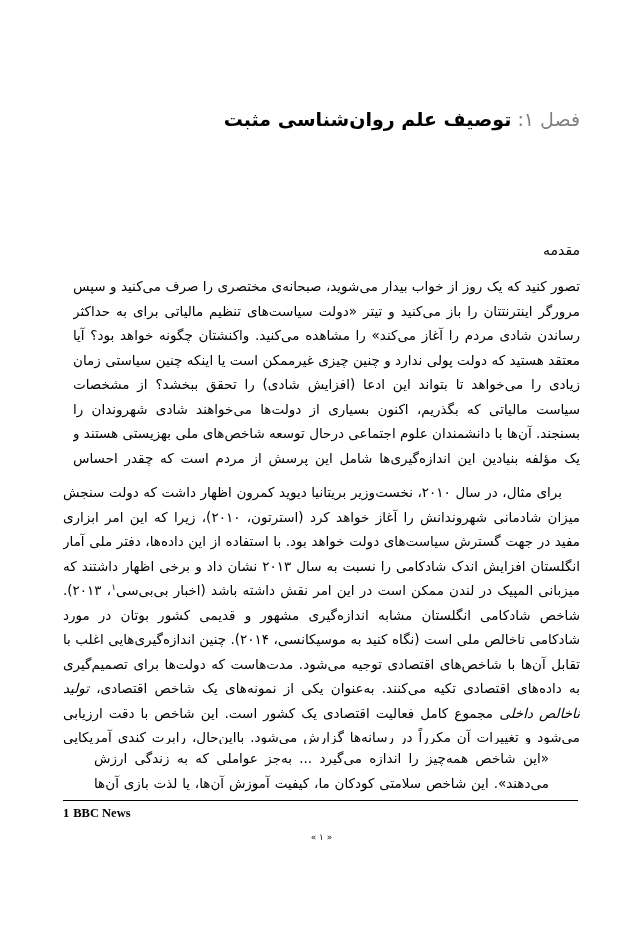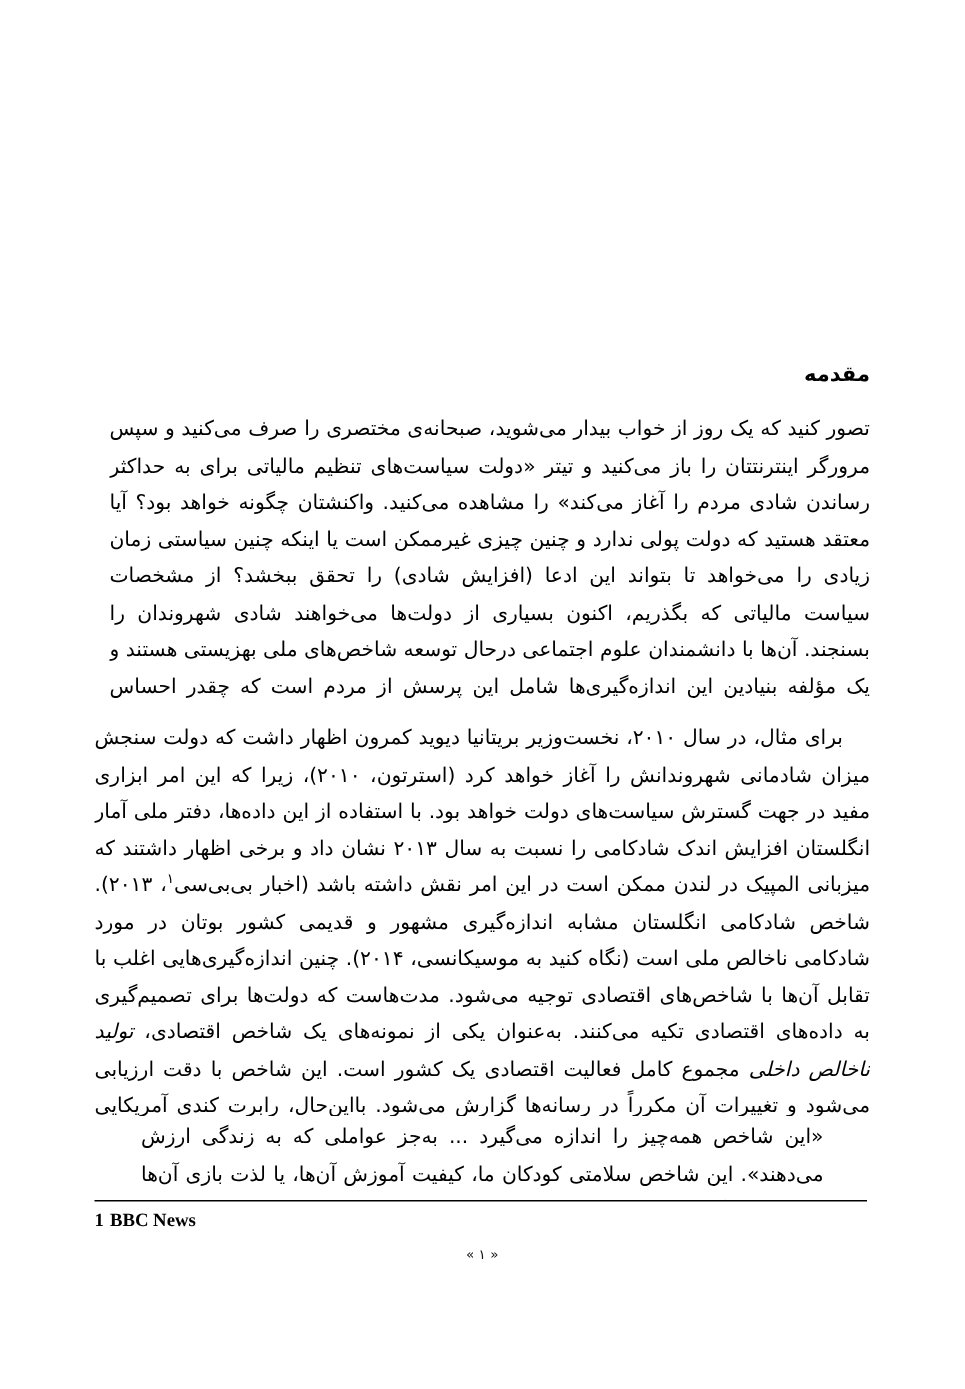"فصل ۱: توصیف علم روان‌شناسی" h1.chapter-heading { html: none -> <h1><span>فصل ۱:</span> <span>توصیف علم روان‌شناسی مثبت</span></h1> }
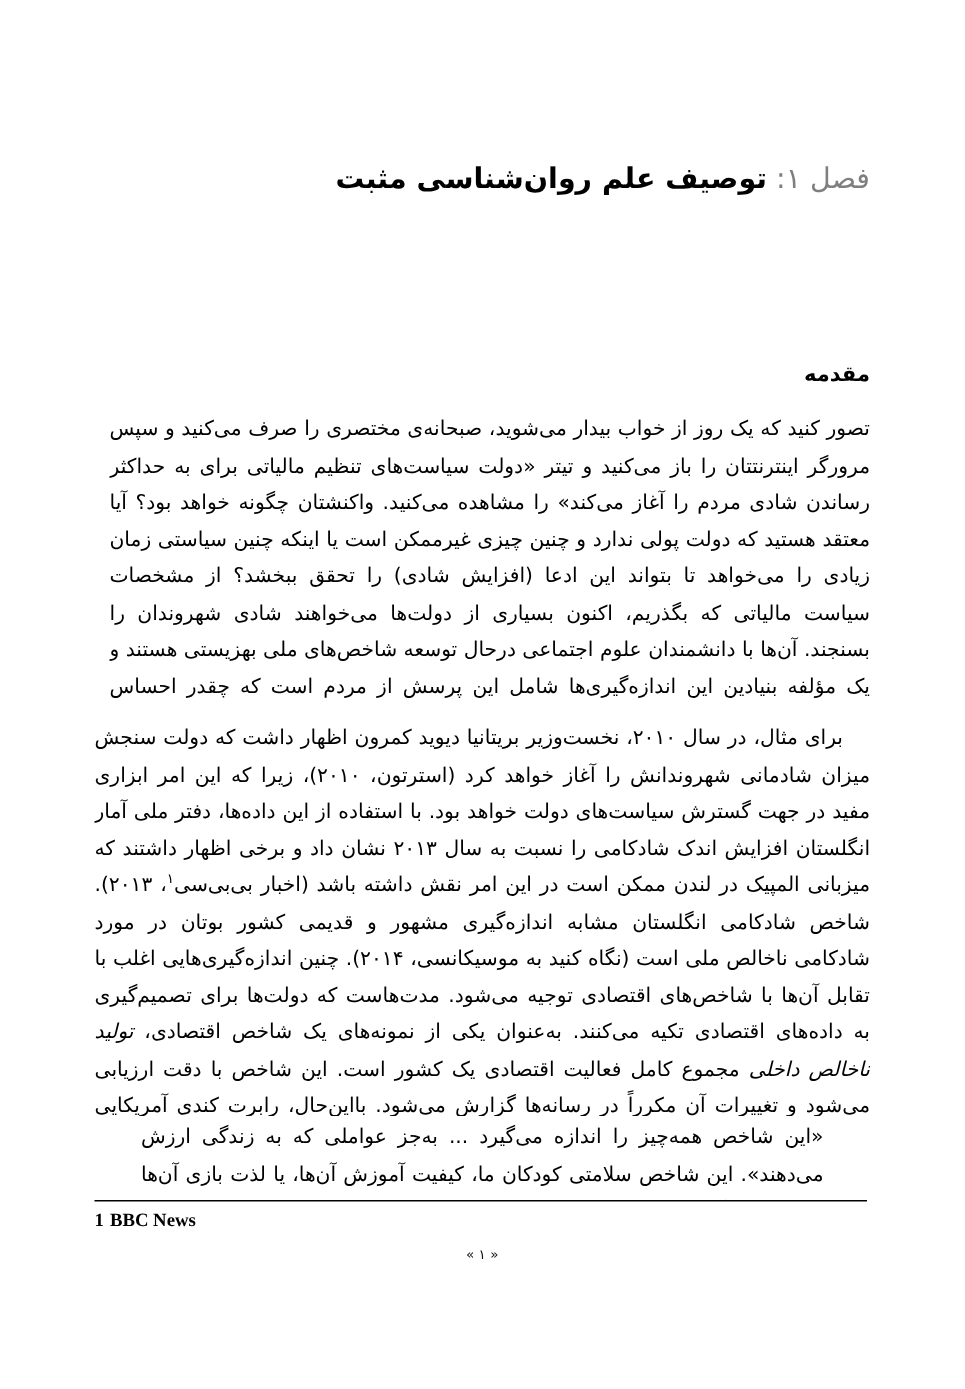"مقدمه" .section-heading { font-weight: bold -> normal }
